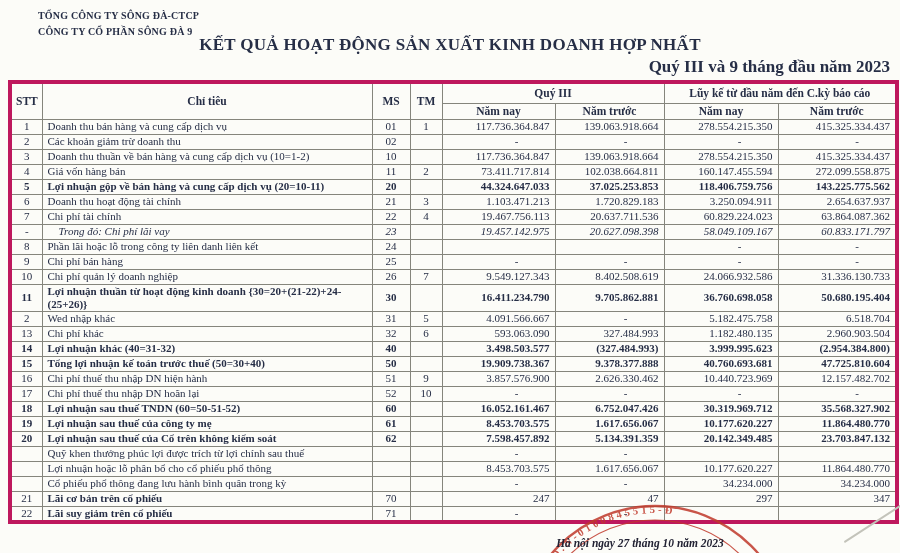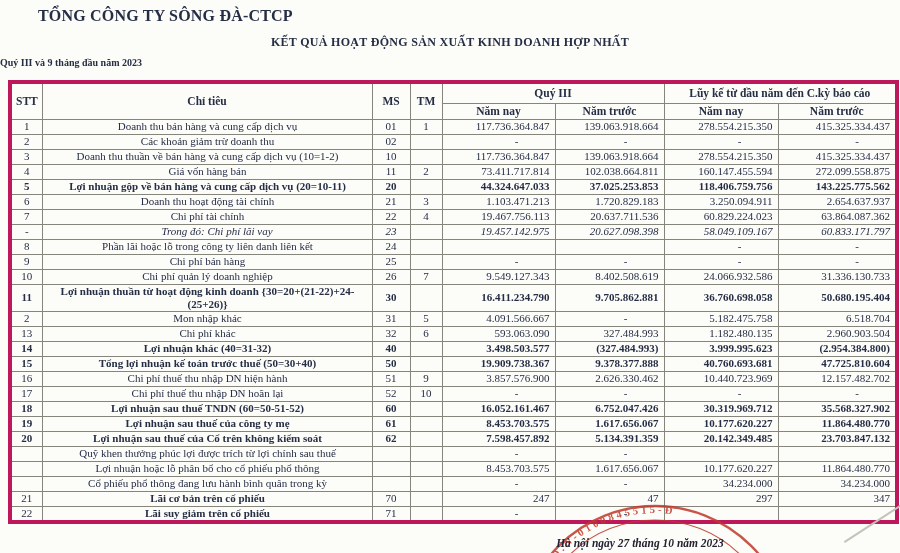"TỔNG CÔNG TY SÔNG ĐÀ-CTCP" .company-block { font-size: 16px -> 10px }
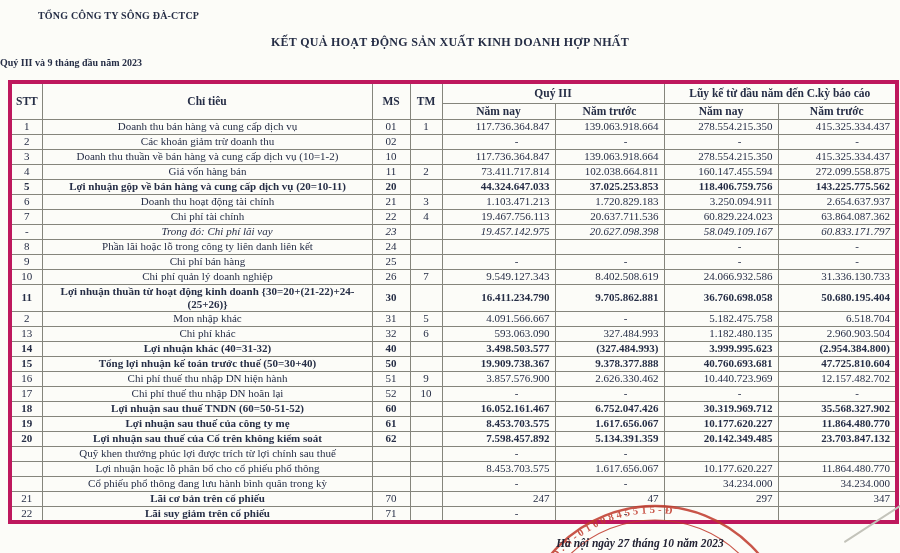"CÔNG TY CỔ PHẦN SÔNG" div { html: none -> <div>CÔNG TY CỔ PHẦN SÔNG ĐÀ 9</div> }
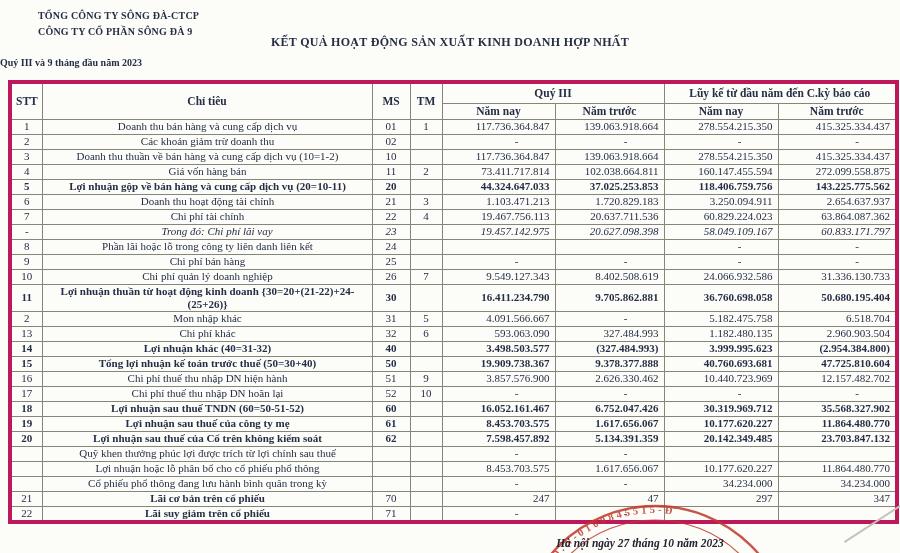"KẾT QUẢ HOẠT ĐỘNG SẢN" .doc-title { font-size: 12px -> 17px }
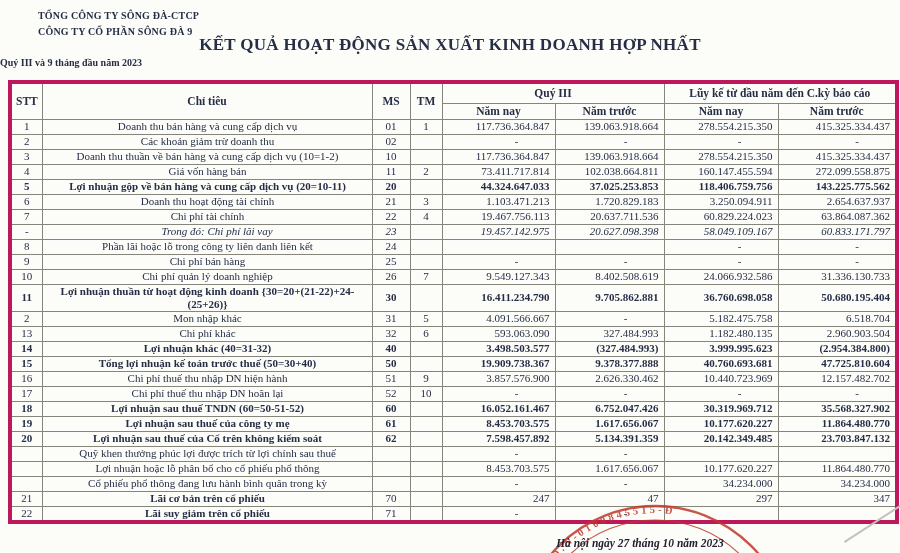"Quý III và 9 tháng" .doc-subtitle { font-size: 10px -> 17px; text-align: left -> right }
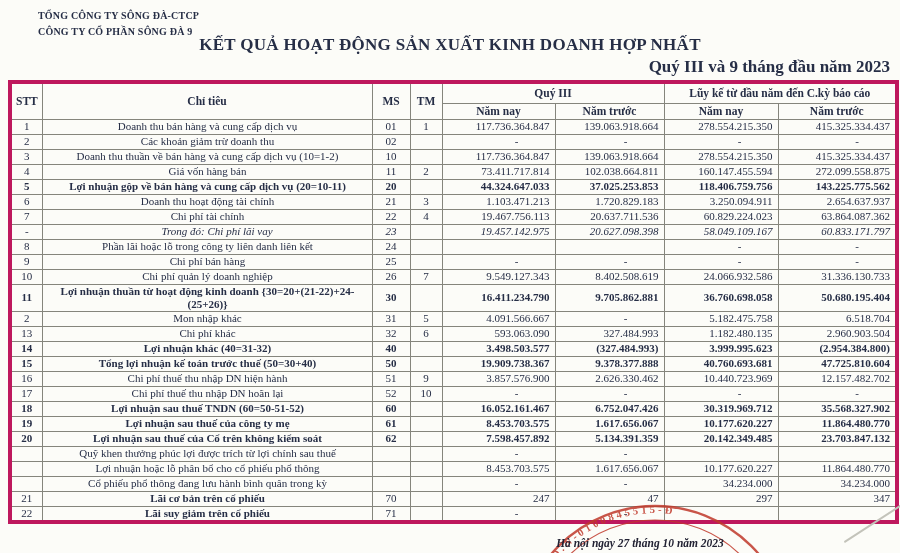"Doanh thu bán hàng và" td.lbl { text-align: center -> left }
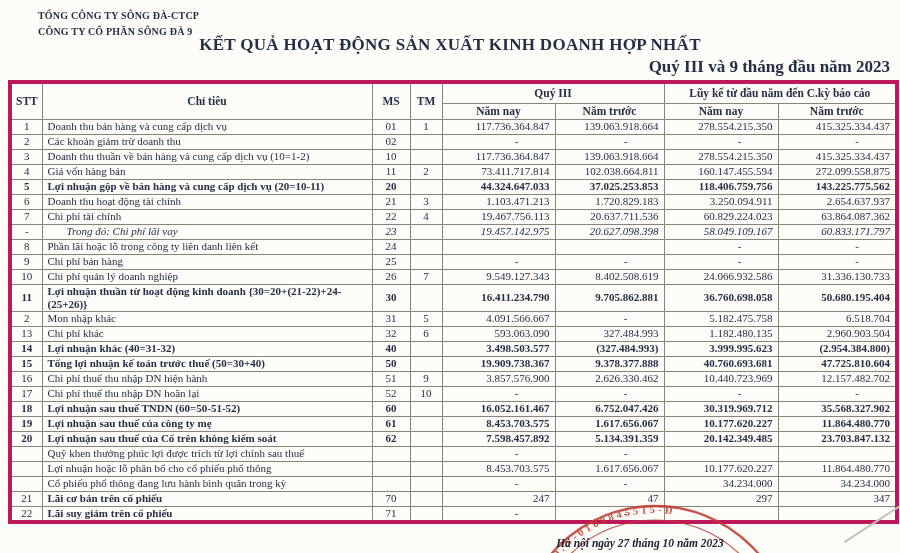"Trong đó: Chi phí lãi" tr.i td.lbl { padding-left: 24px -> 16px }
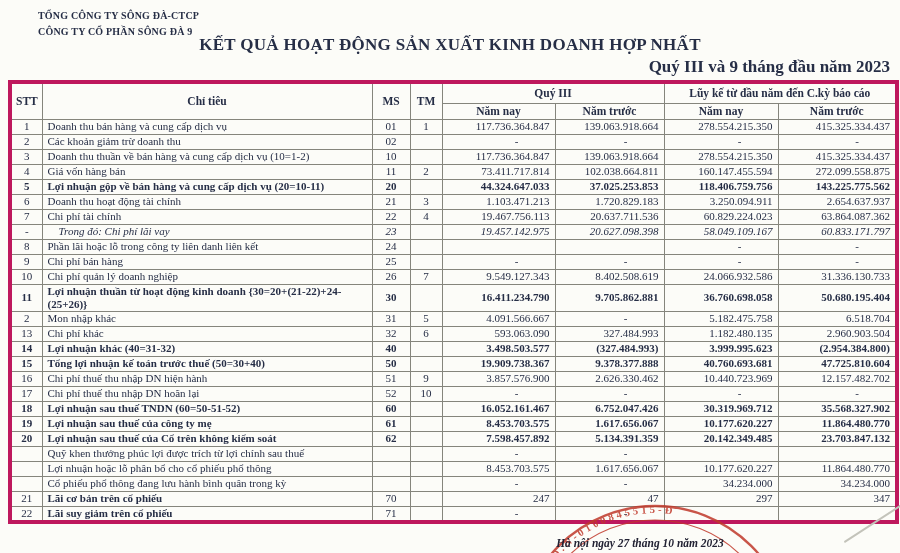"Mon nhập khác" td.lbl { text: Mon -> Wed }
